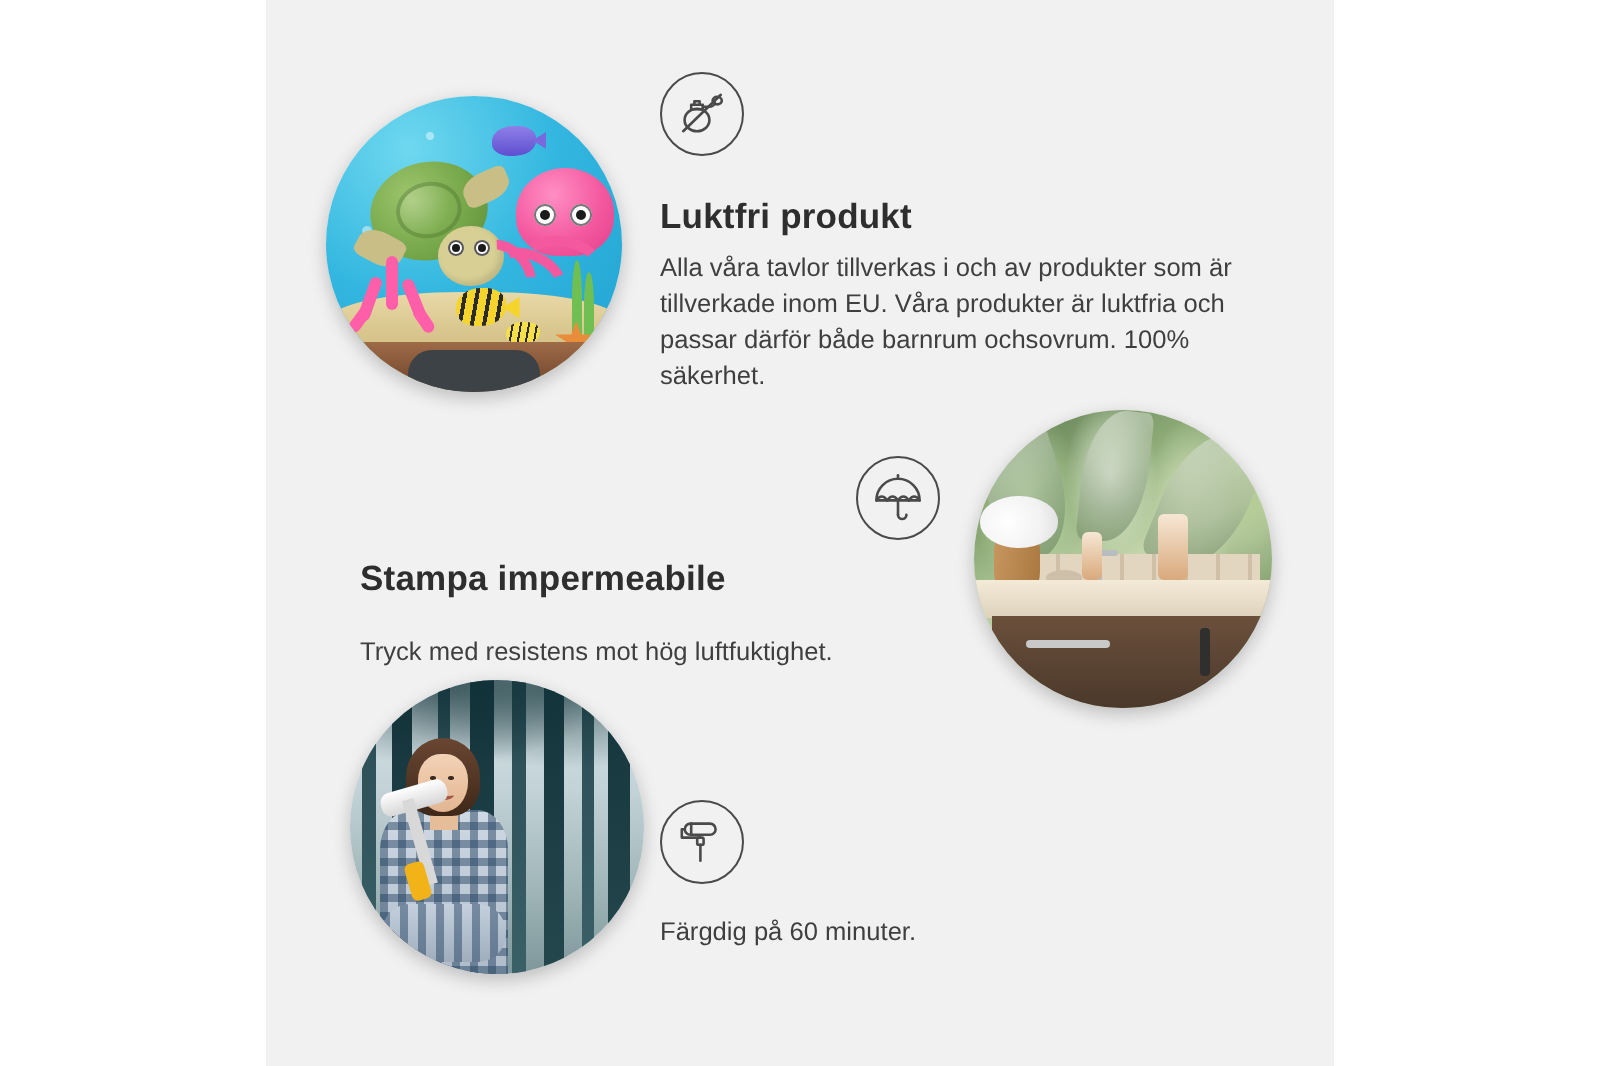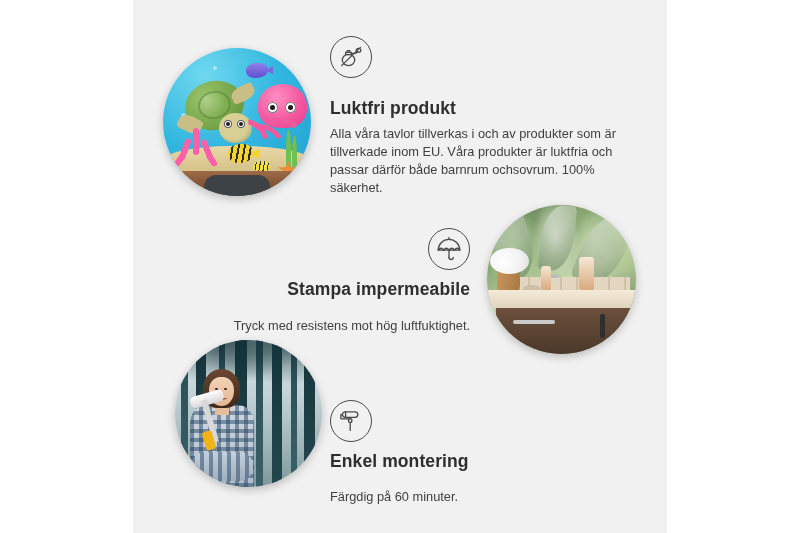"Stampa impermeabile" #feature-waterproof { text-align: right -> none }
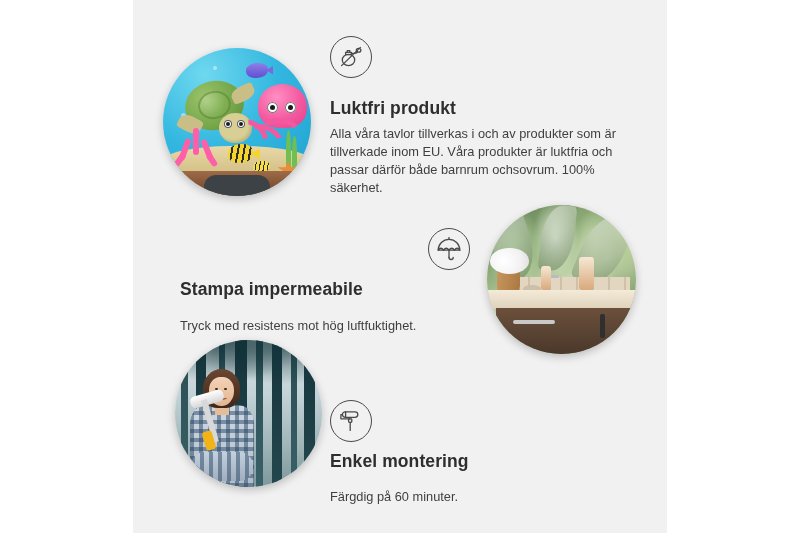"Enkel montering" div.feat-title { html: <div>Enkel montering</div> -> none }
